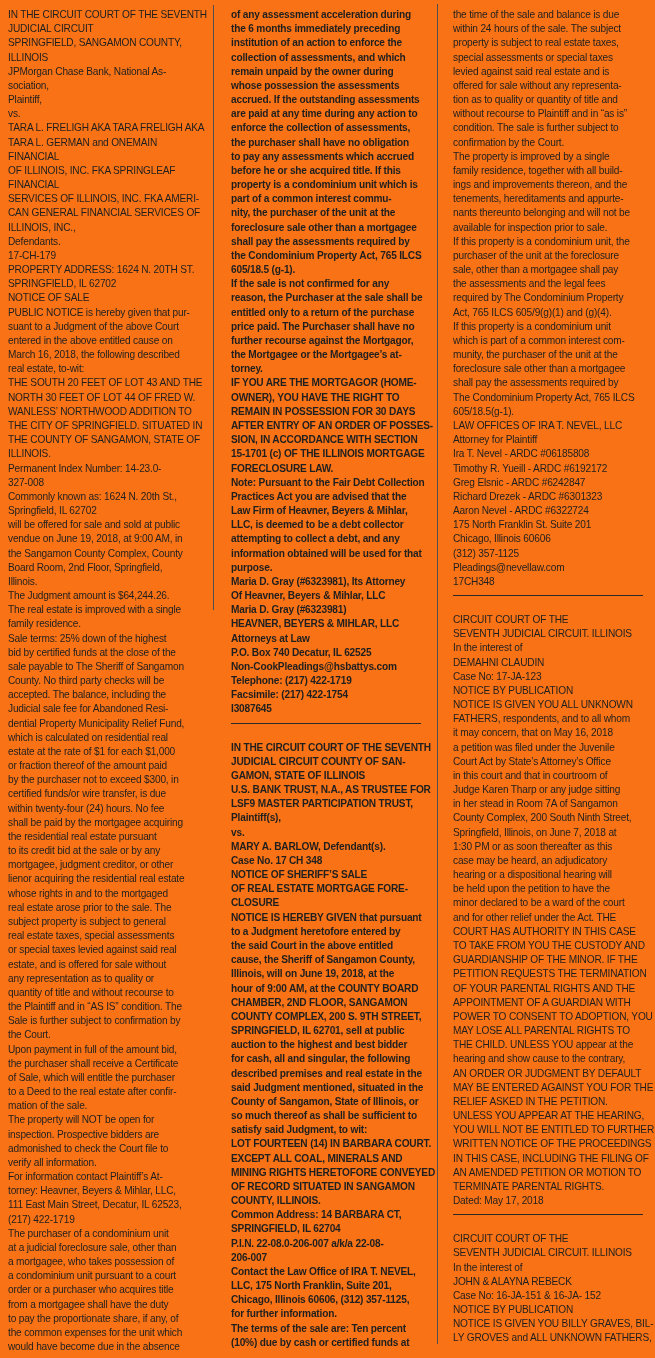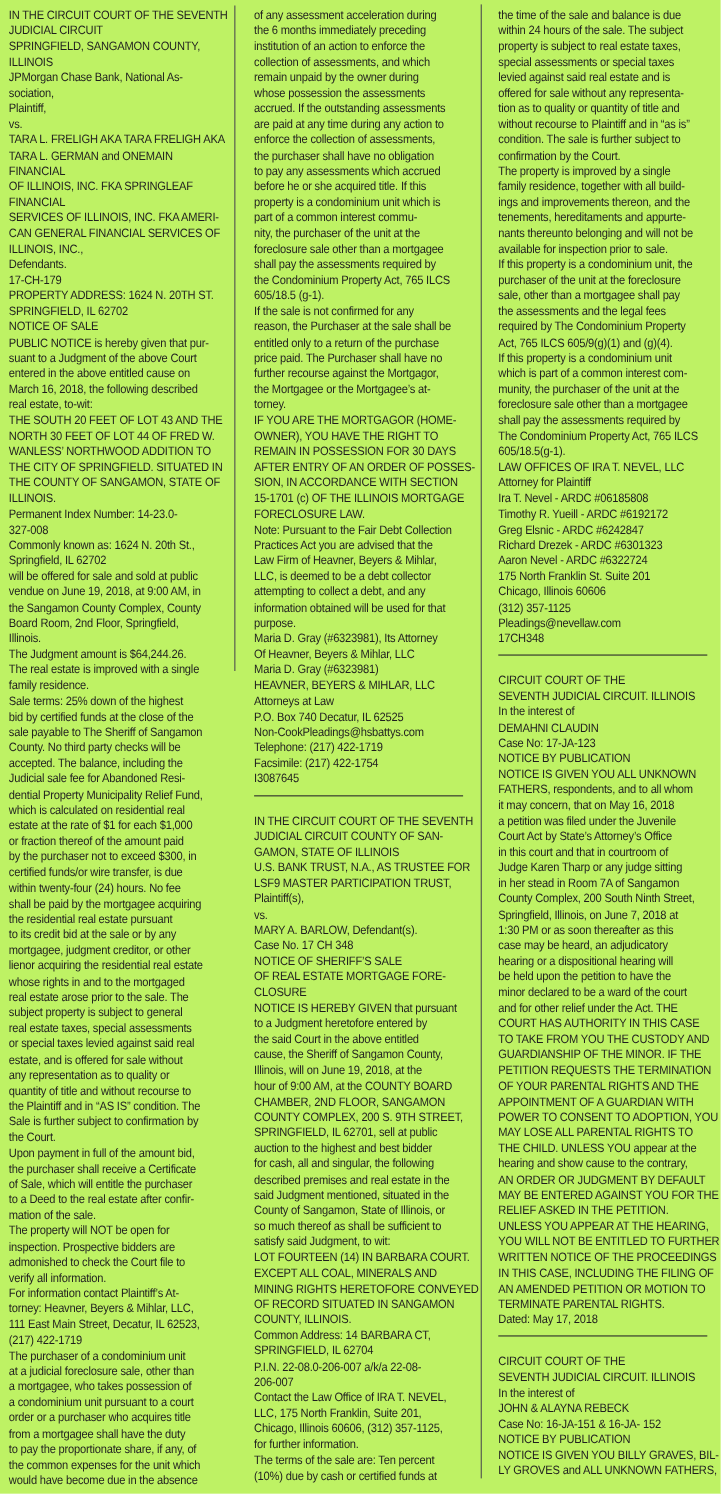"IN THE CIRCUIT COURT OF" .page { background: #bef264 -> #f97316 }
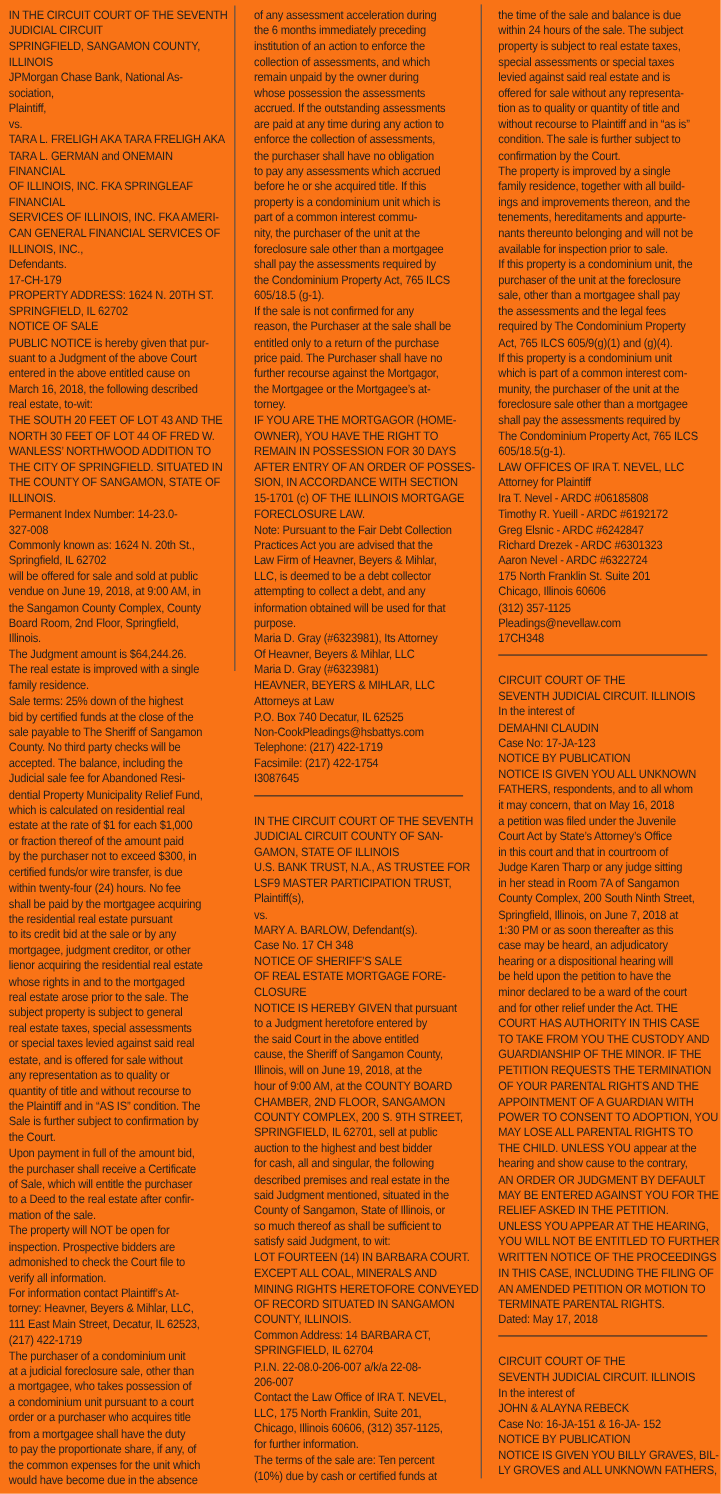"of any assessment acceleration during" .col-2 { font-weight: none -> bold }
